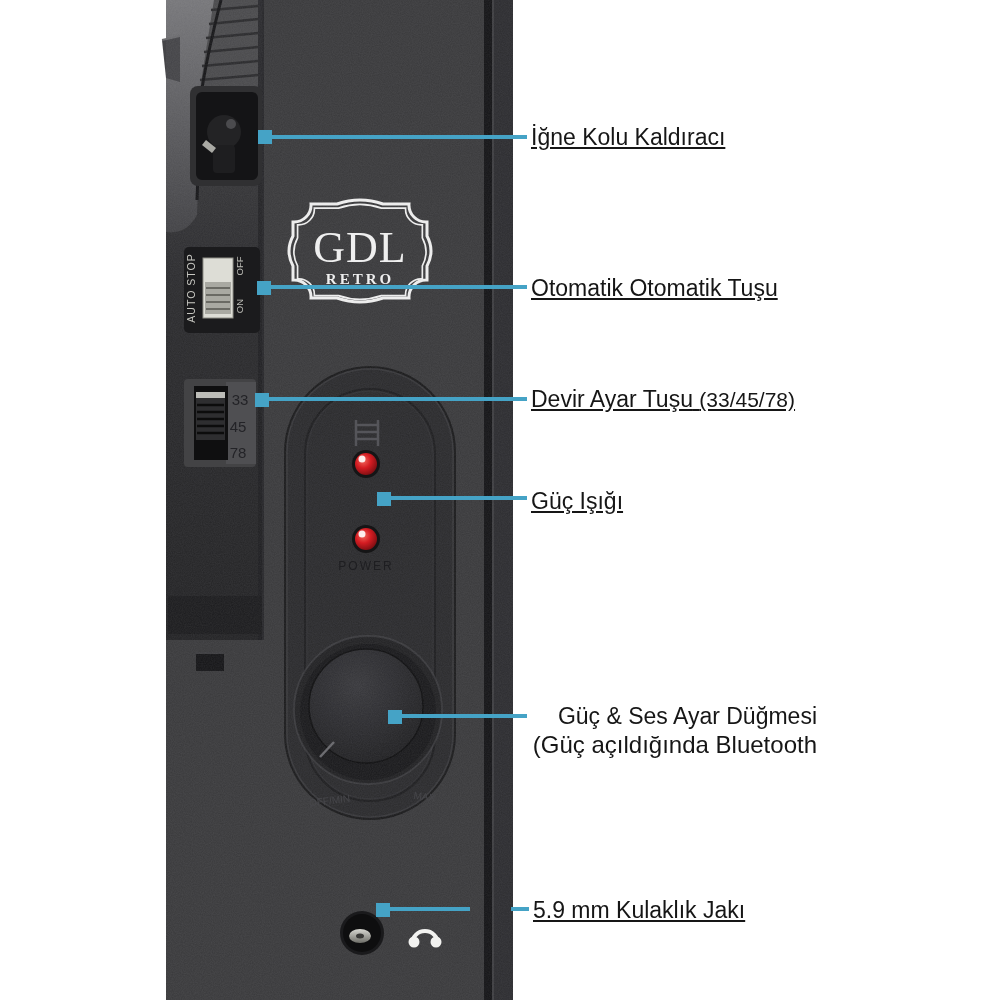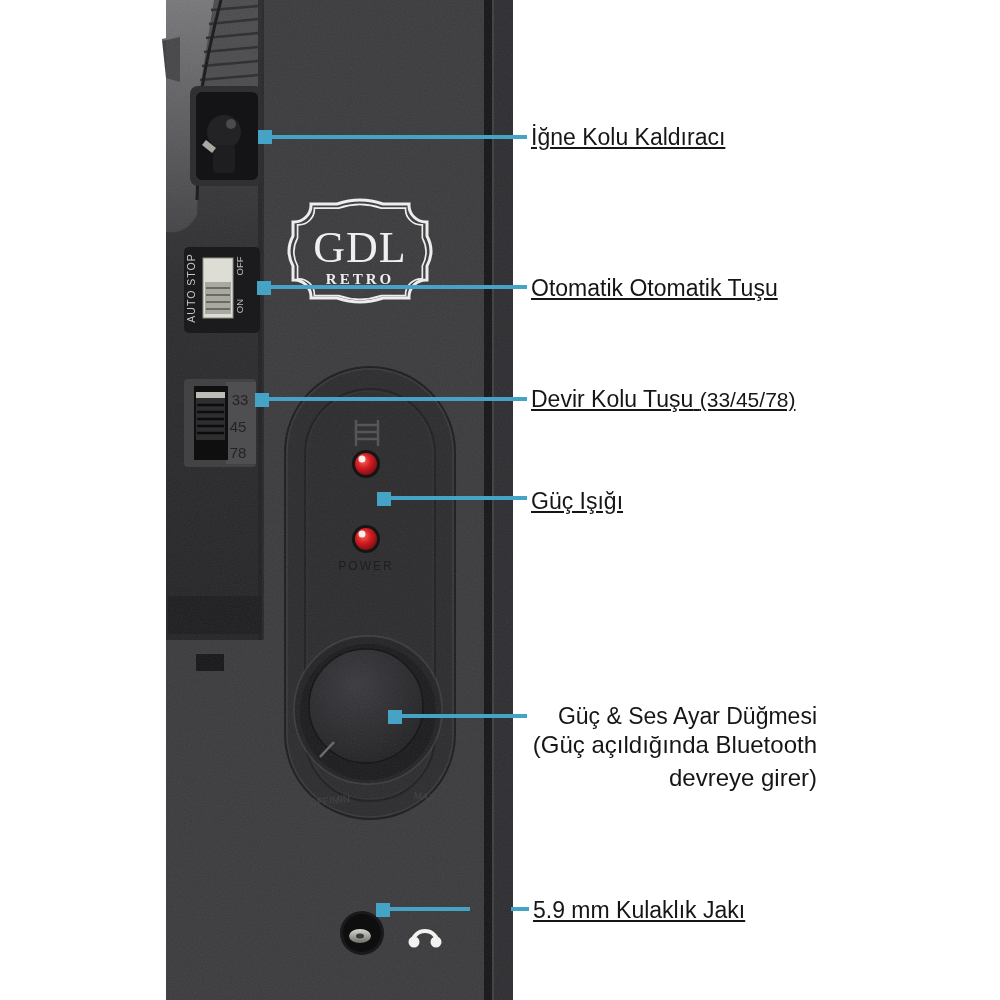"Devir Kolu Tuşu" span { text: Kolu -> Ayar }
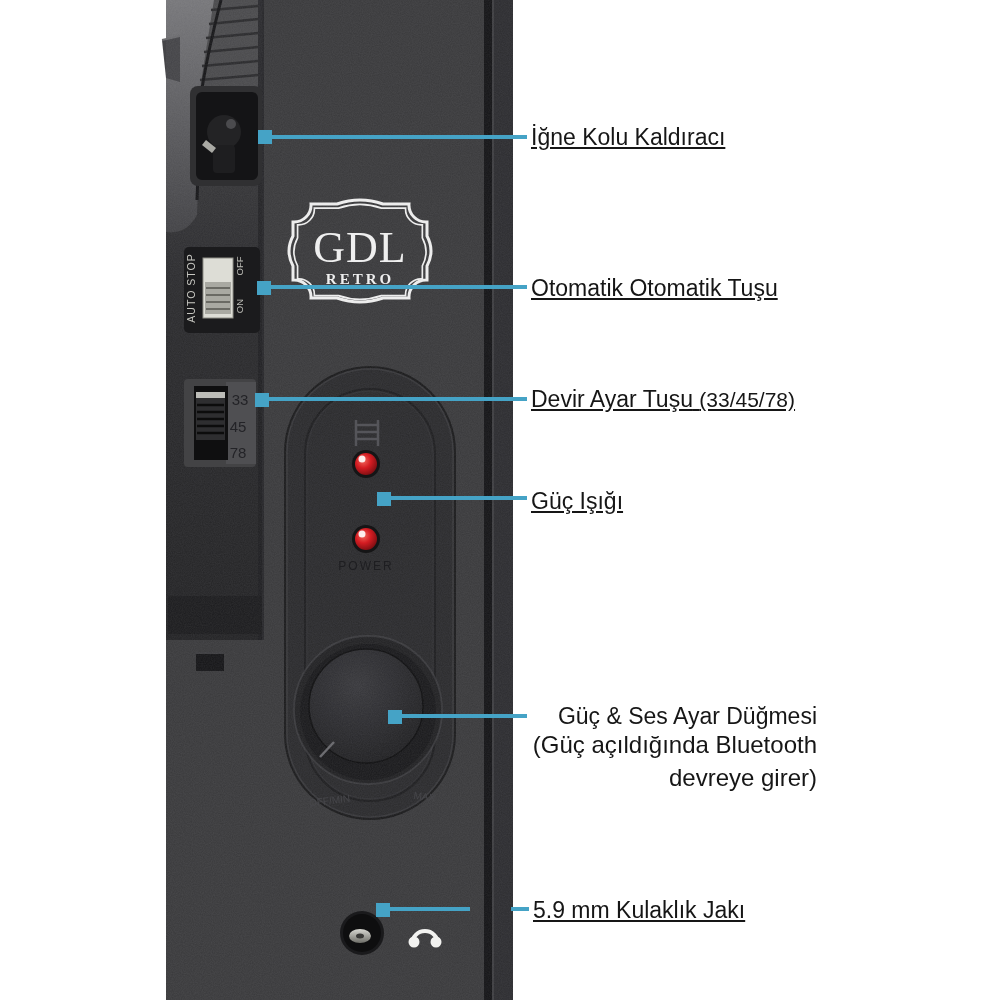"devreye girer)" div.note { html: <div>devreye girer)</div> -> none }
